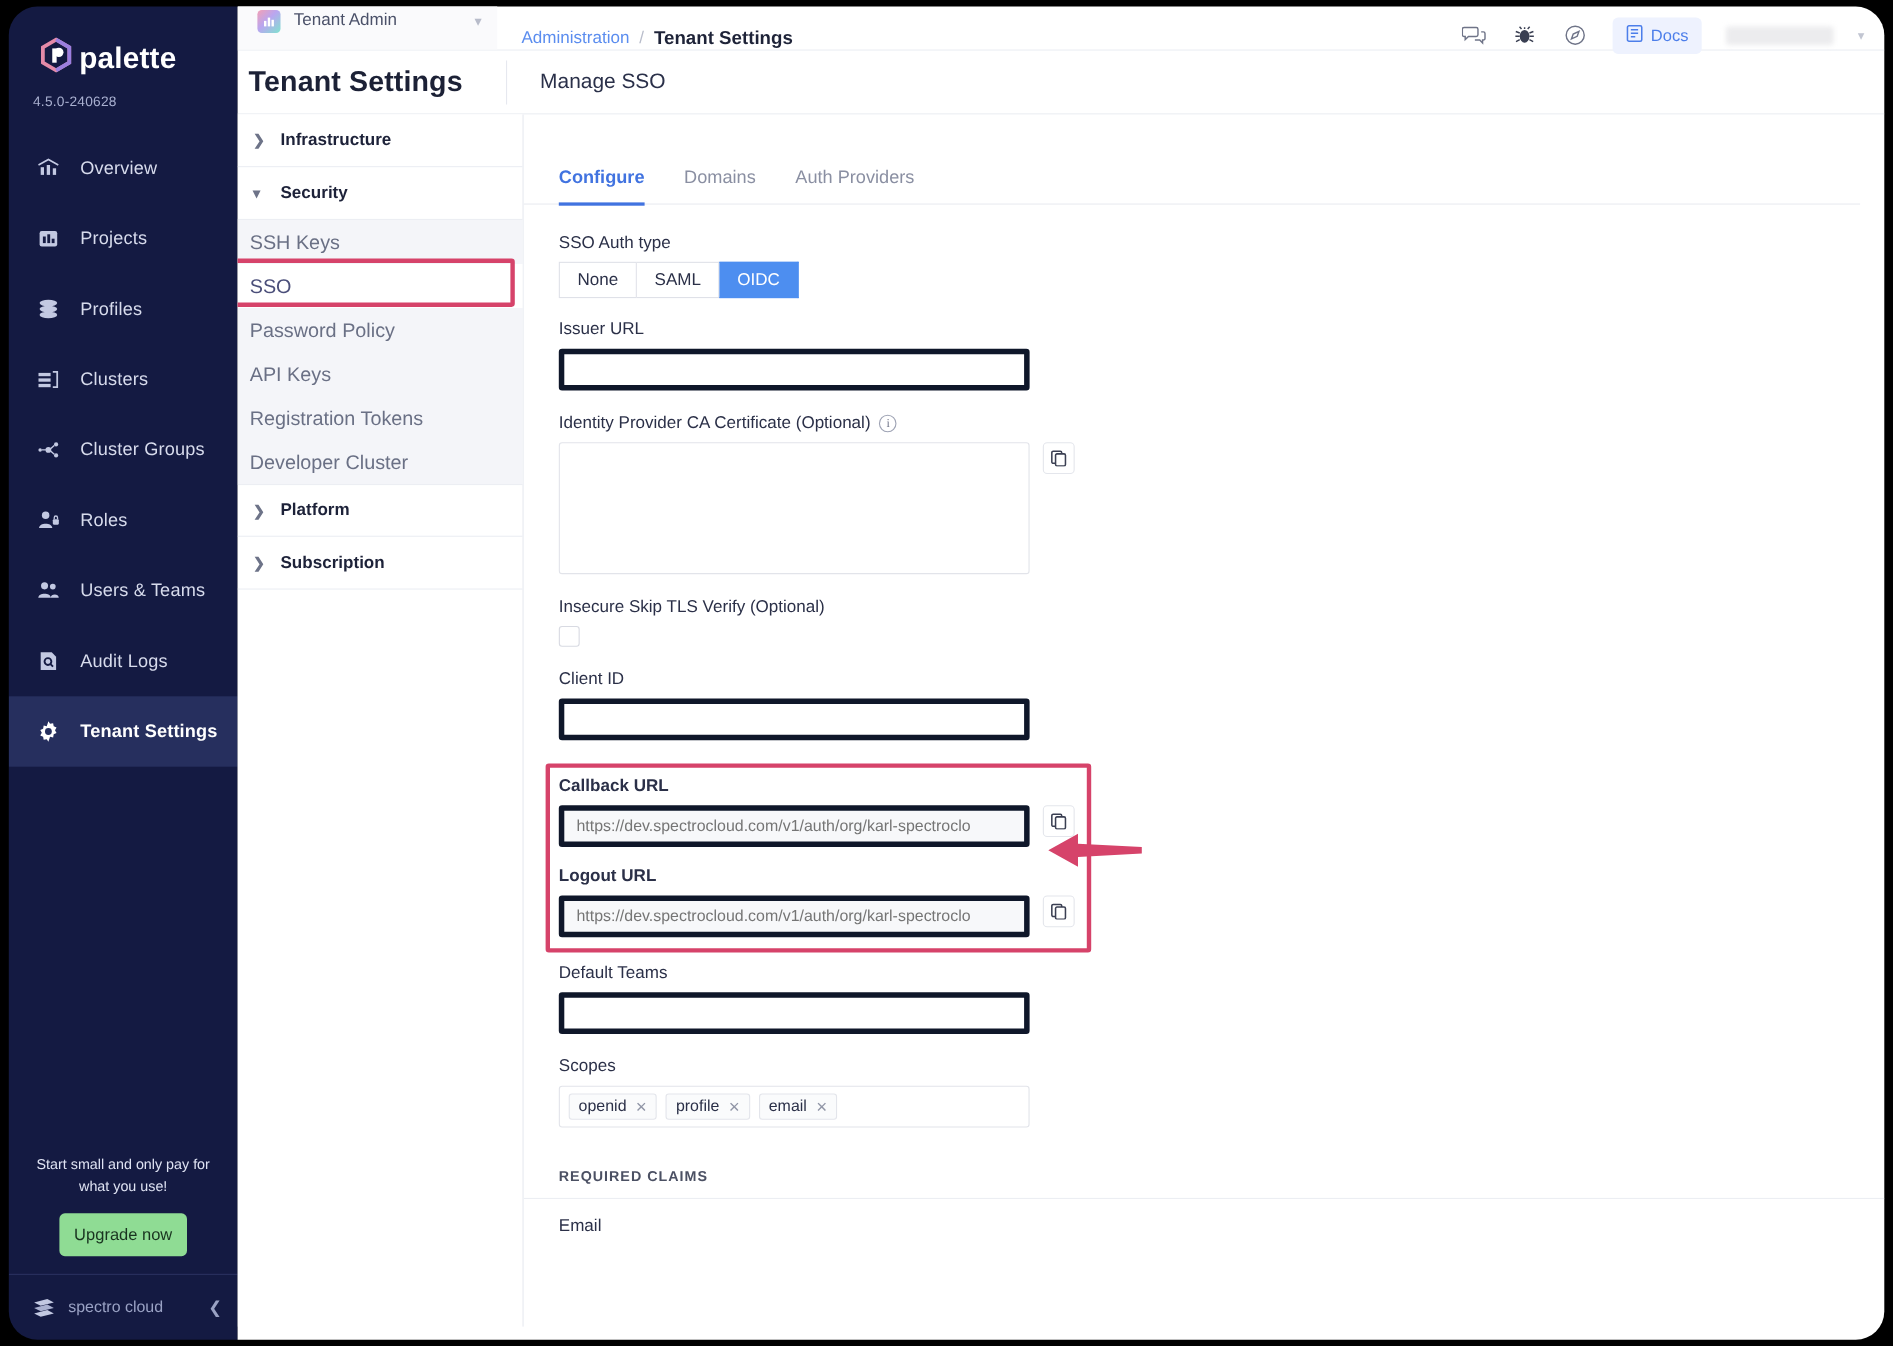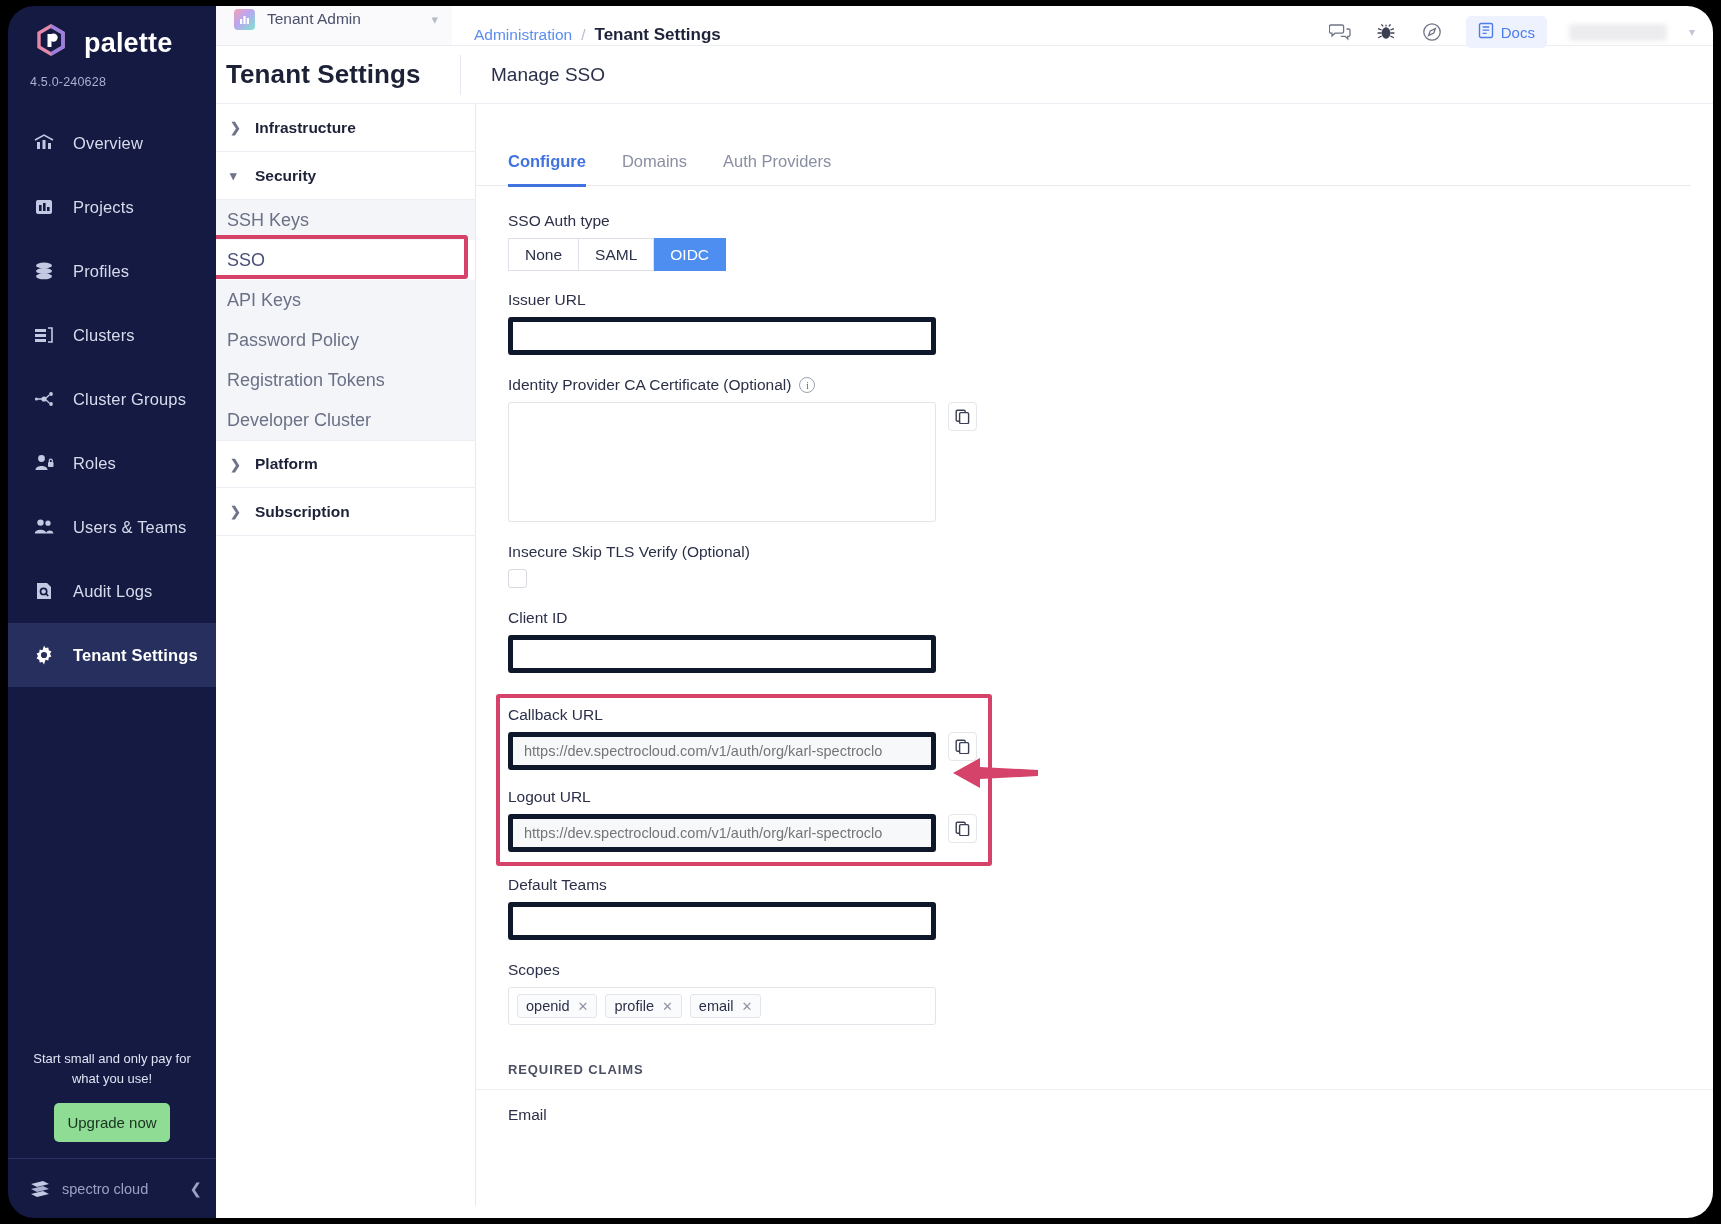"palette" .brand { gap: 12px -> none; padding: 16px 0 0 22px -> 26px 0 0 22px }
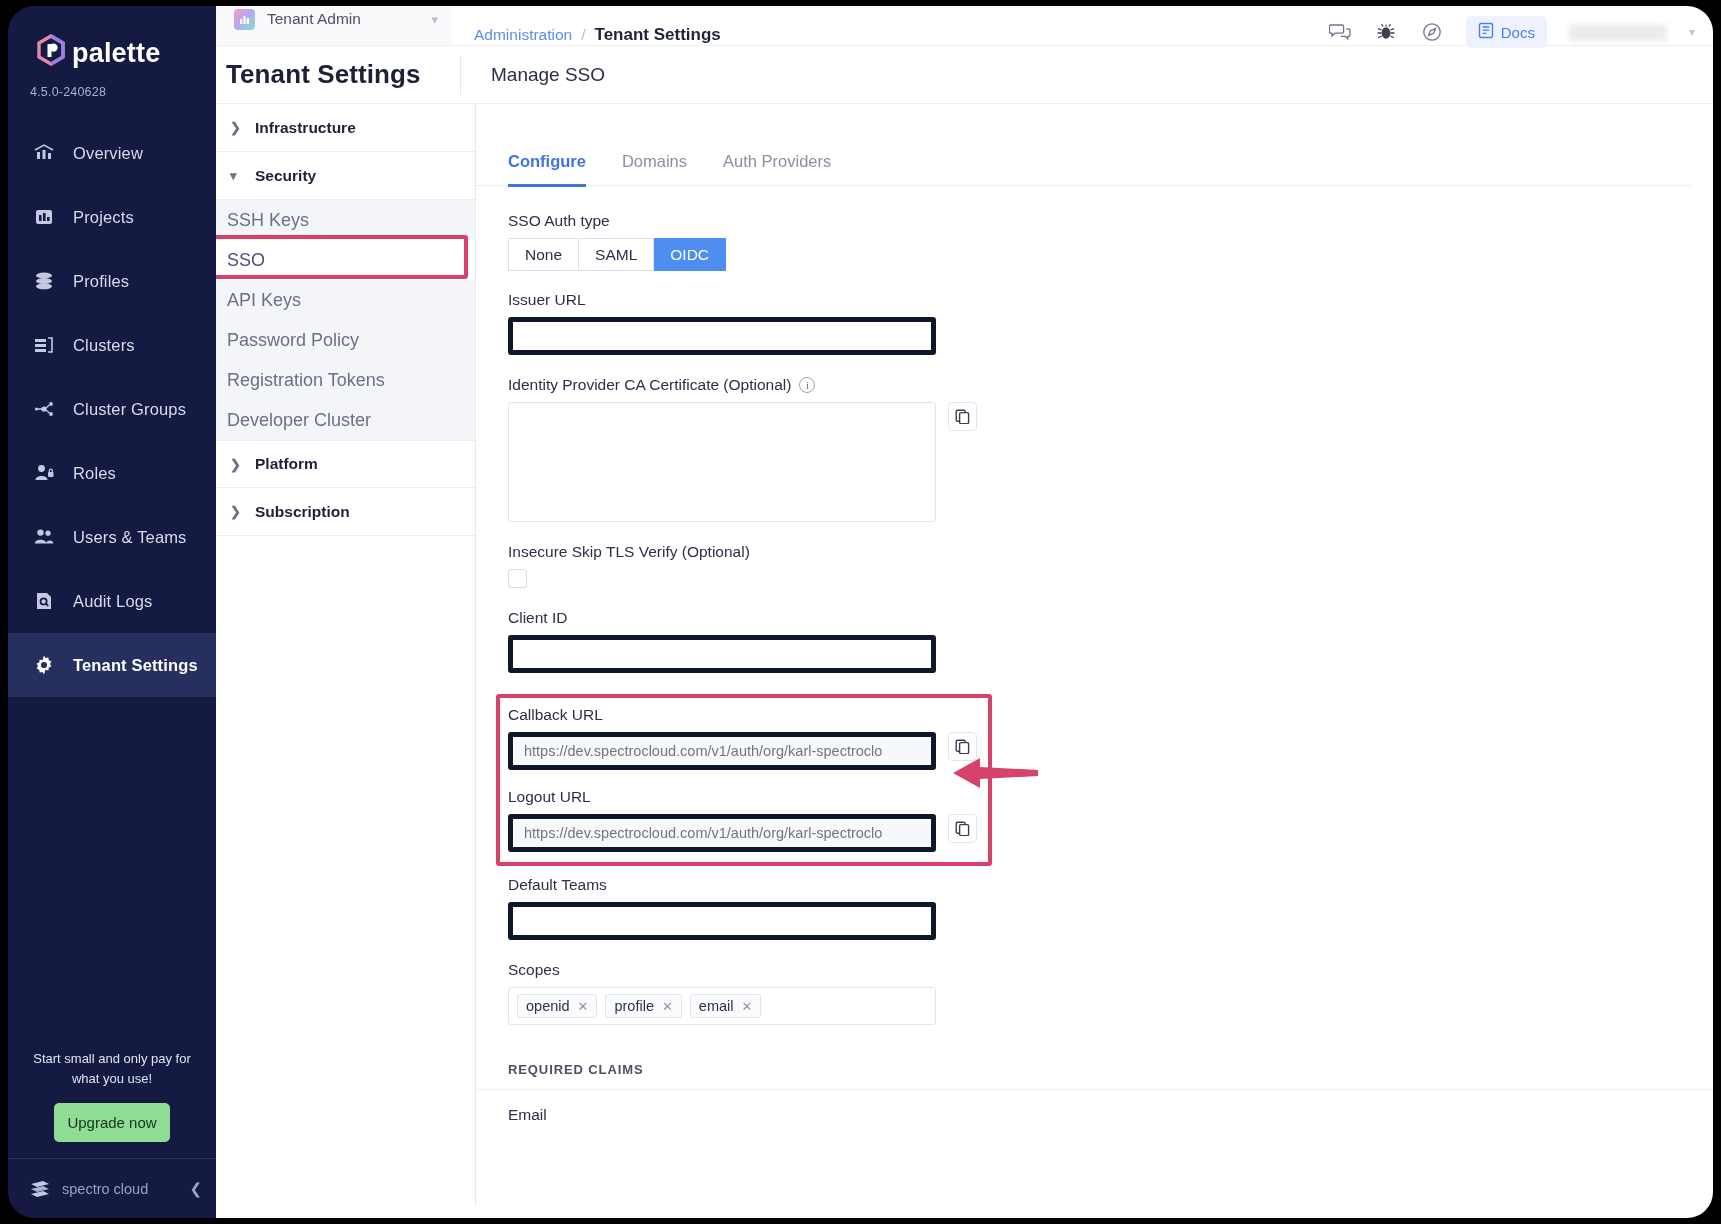"API Keys" div.sitem { order: before "Password Policy" -> after "Password Policy" }
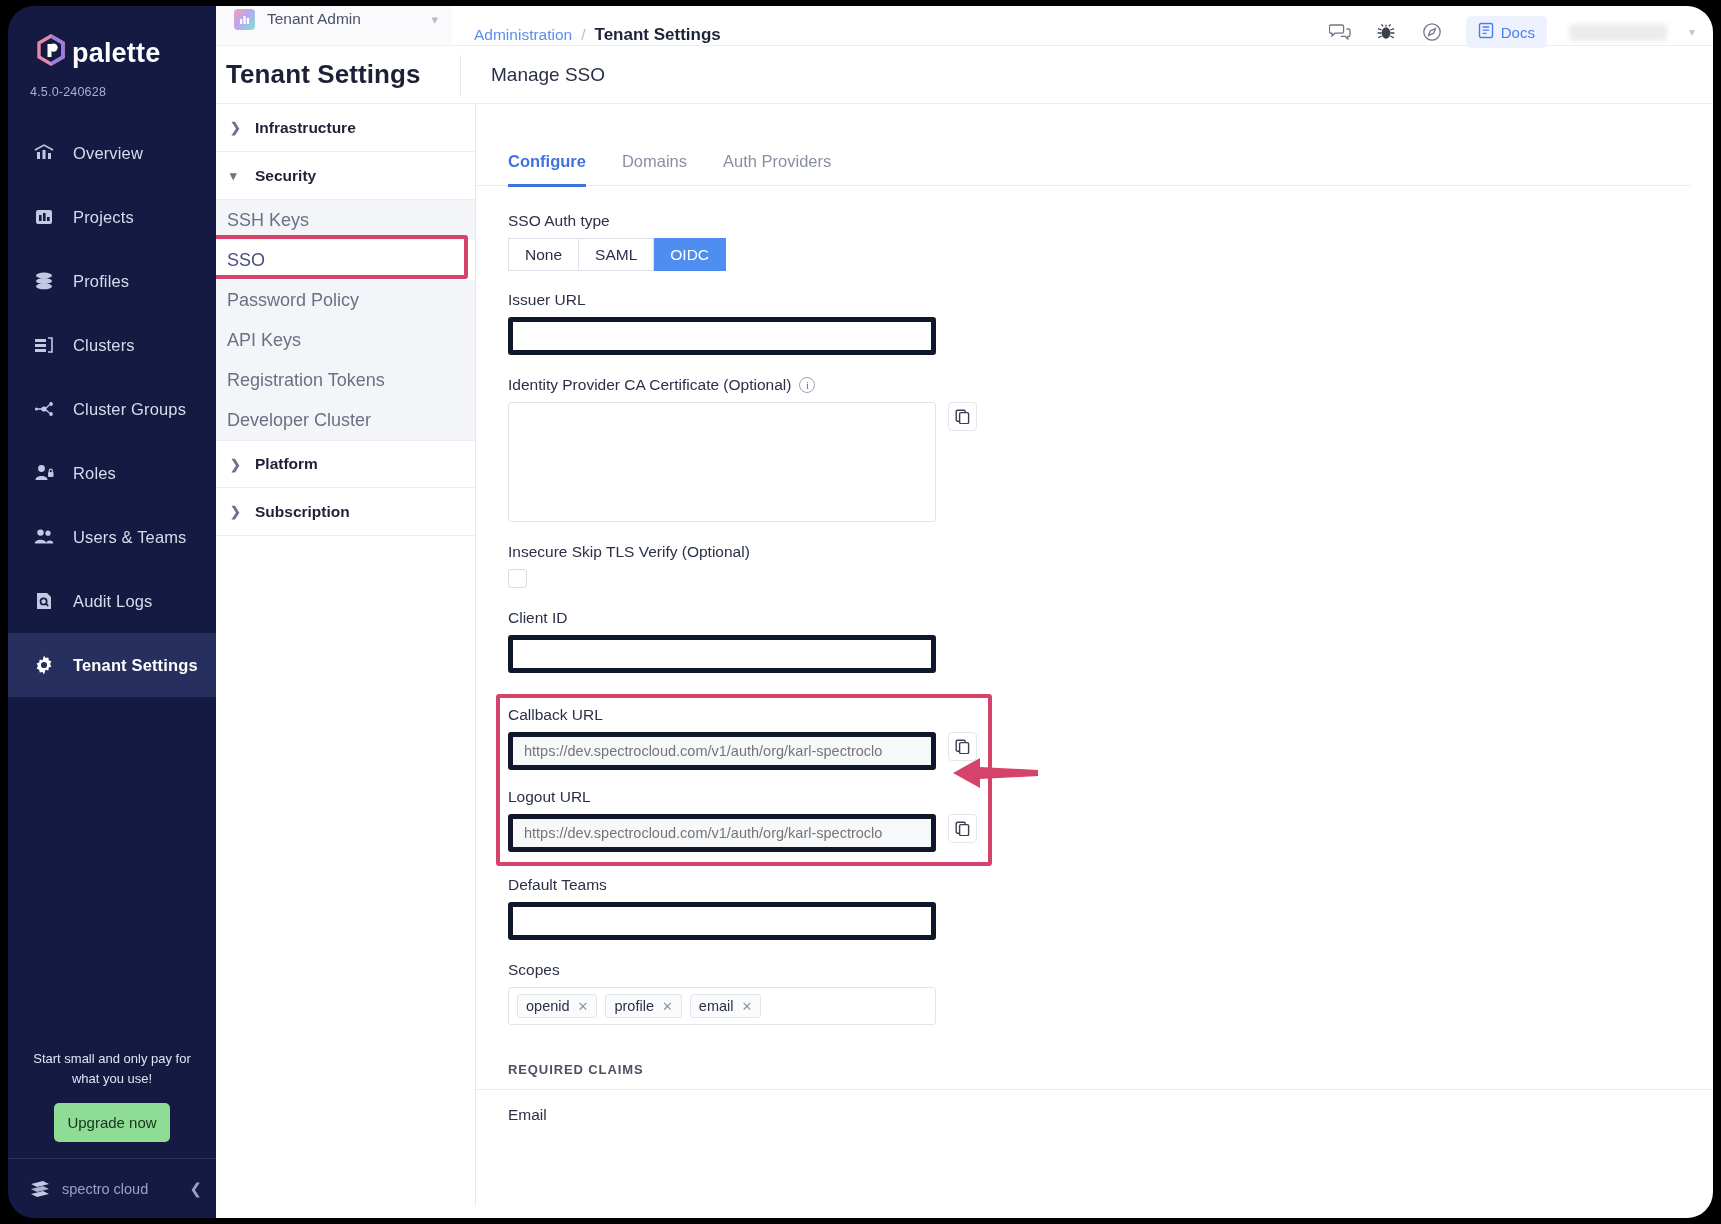"Callback URL" .flabel.bold { font-weight: 400 -> 700 }
